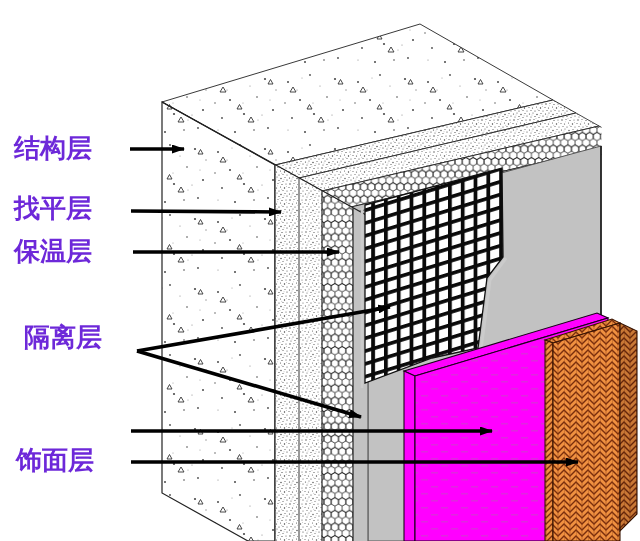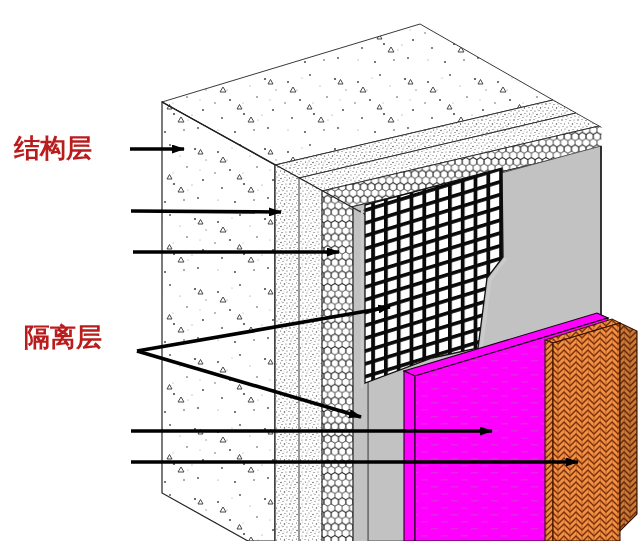"结构层" .lbl { color: #b91c1c -> #6d28d9 }
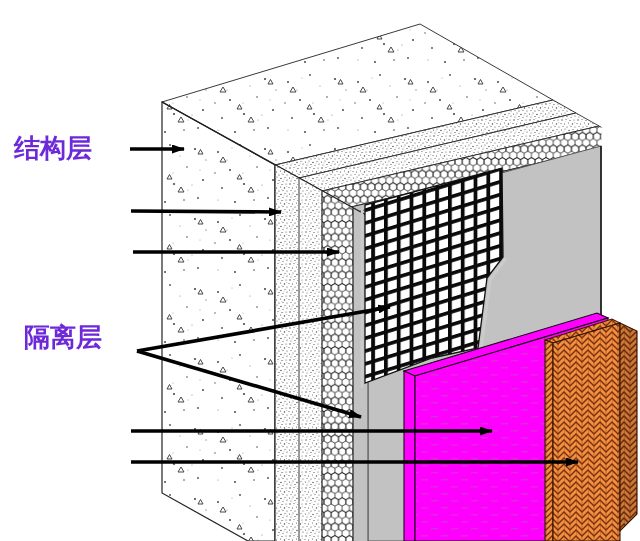"找平层" div.lbl { html: none -> <div>找平层</div> }
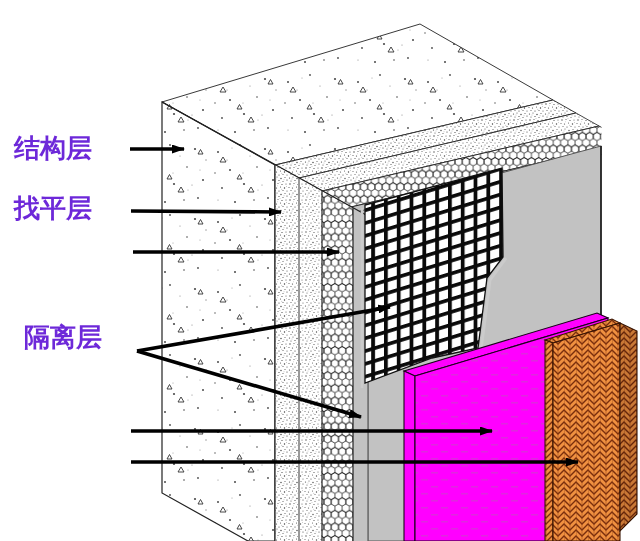"保温层" div.lbl { html: none -> <div>保温层</div> }
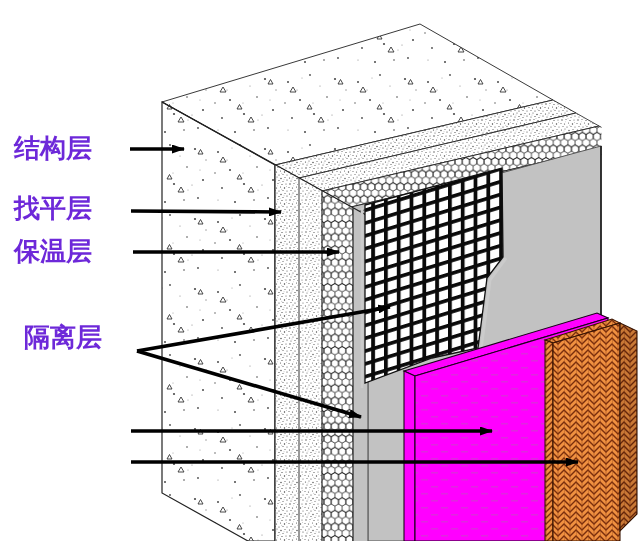"饰面层" div.lbl { html: none -> <div>饰面层</div> }
